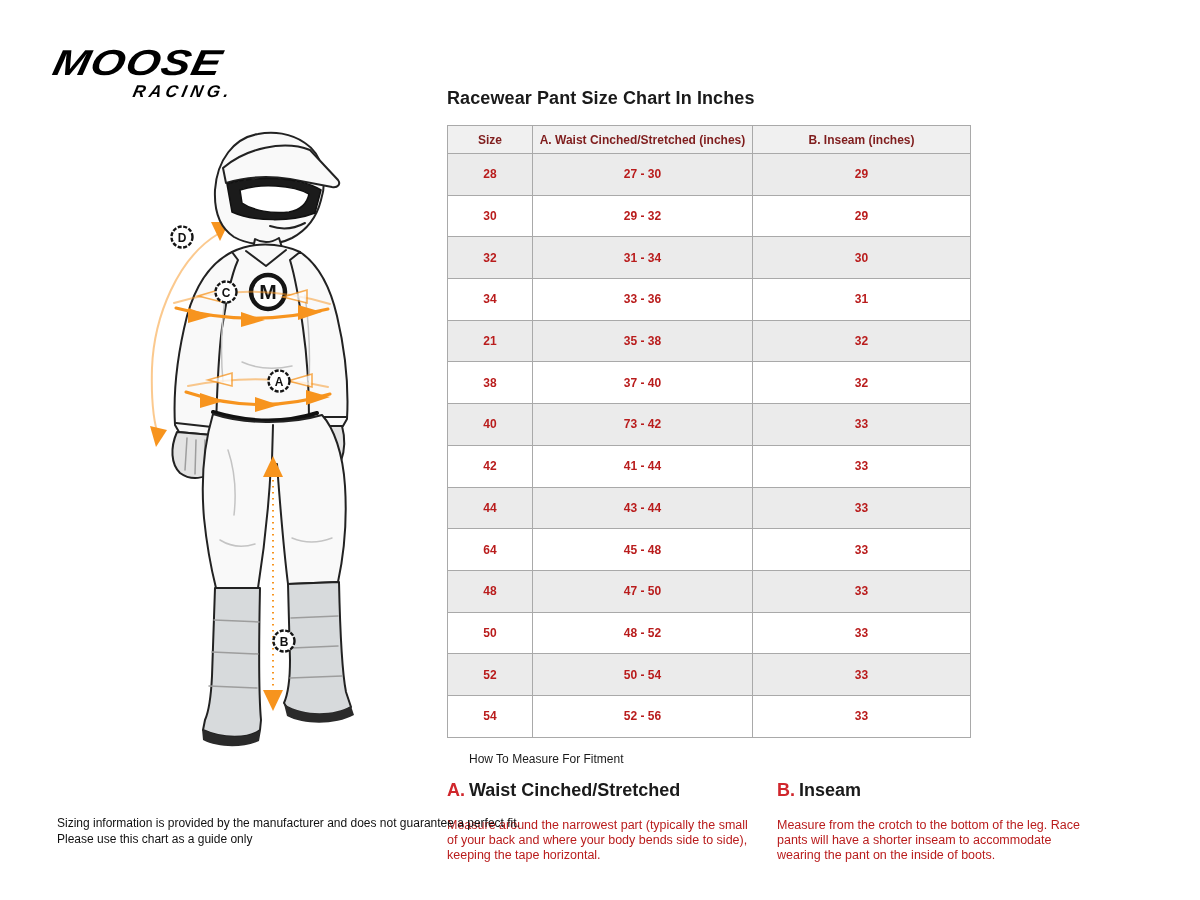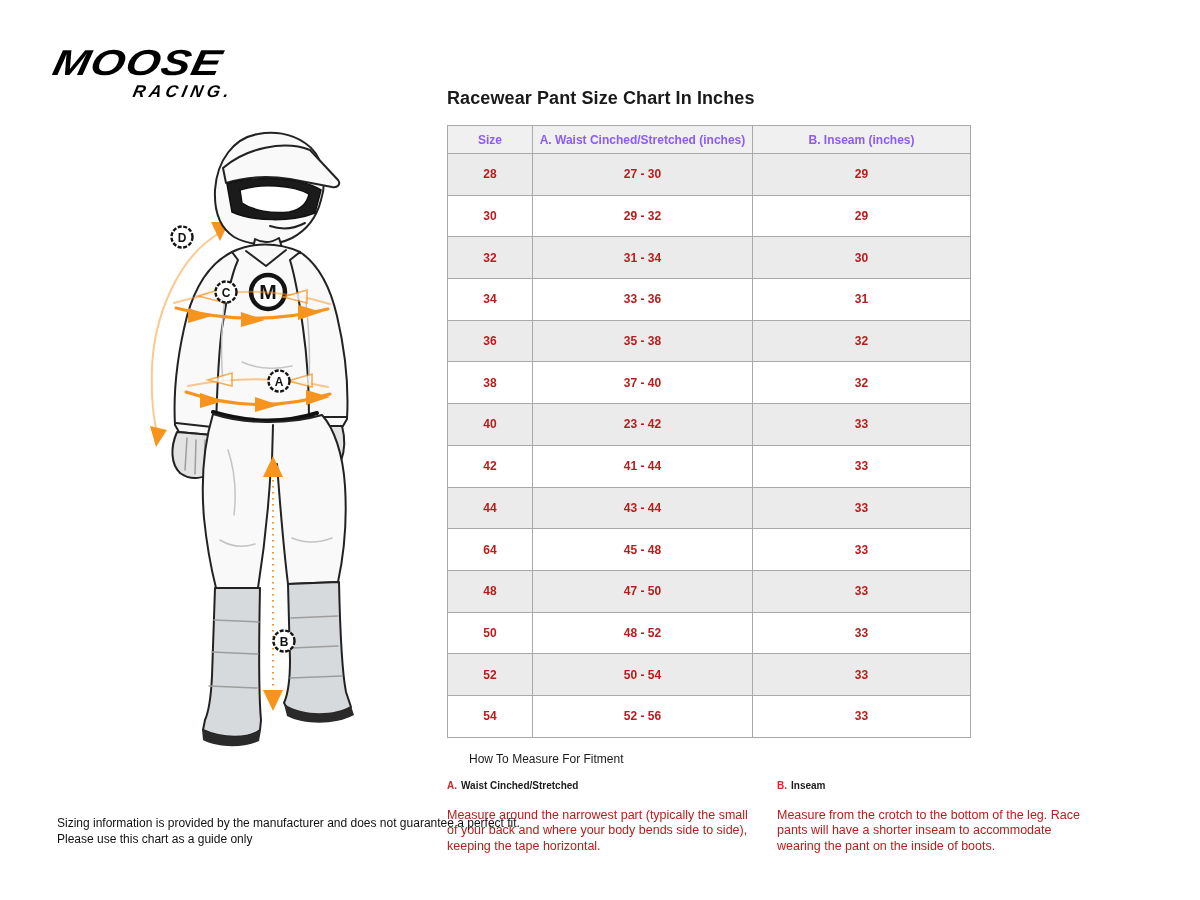"Size" .size-chart th { color: #8b5cf6 -> #7f1d1d }
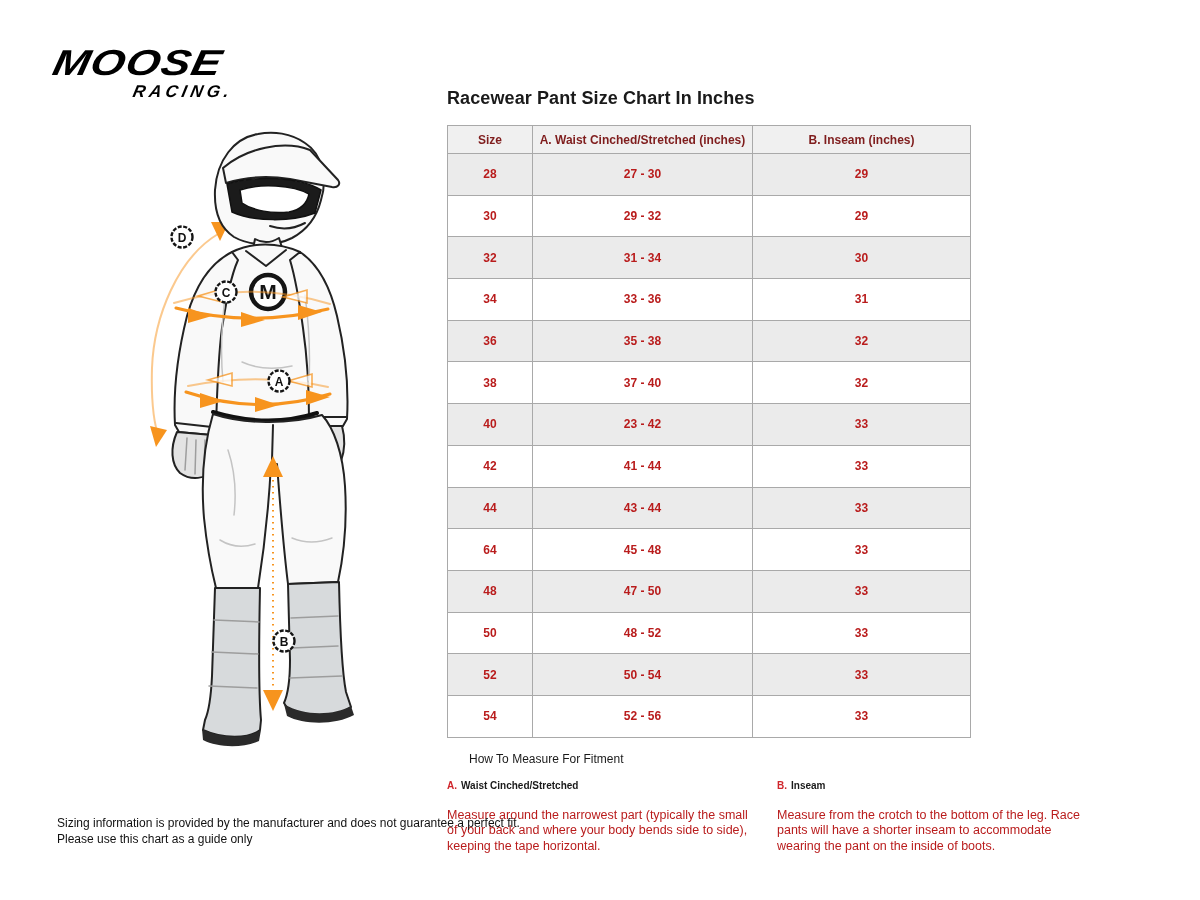"36" td { text: 36 -> 21 }
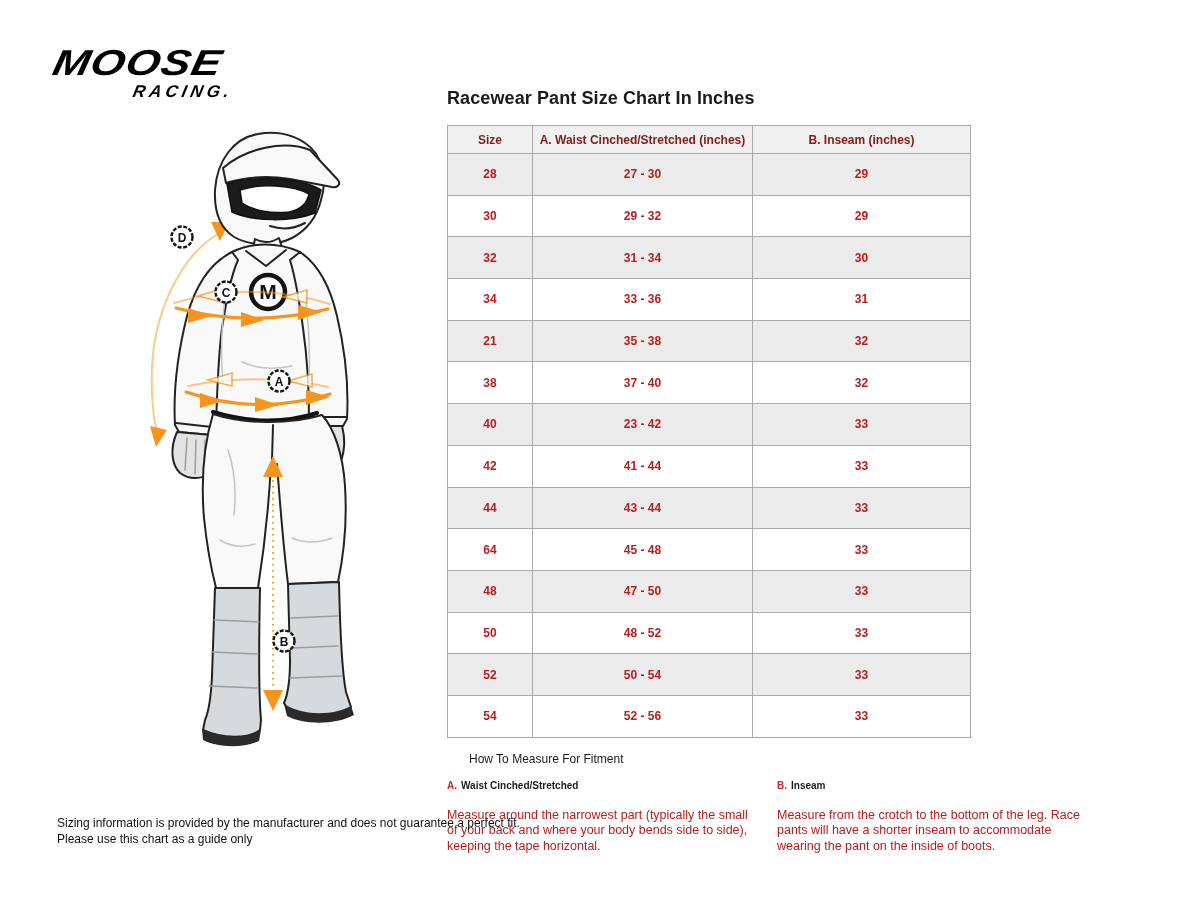"23 - 42" td { text: 23 -> 73 }
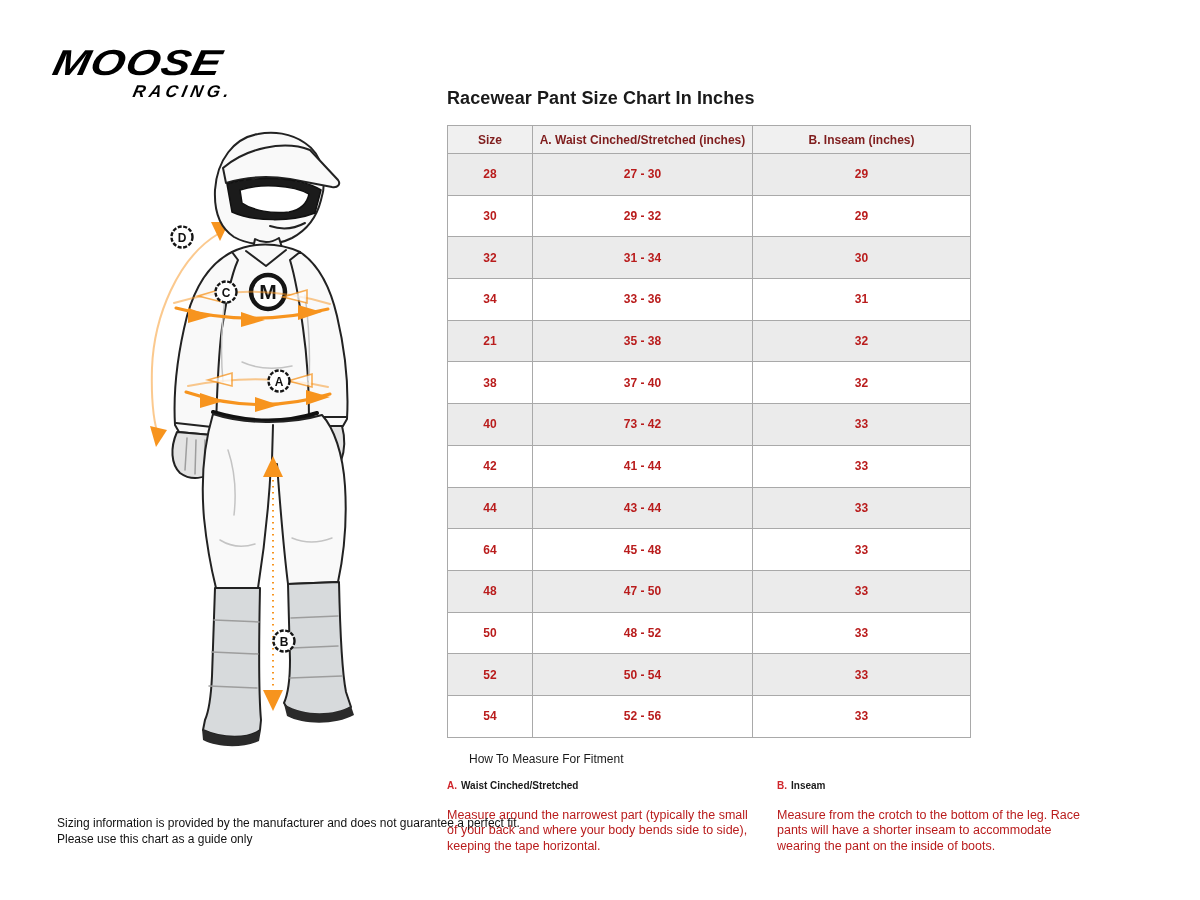"A. Waist Cinched/Stretched" .measure-title { font-size: 10px -> 18px }
